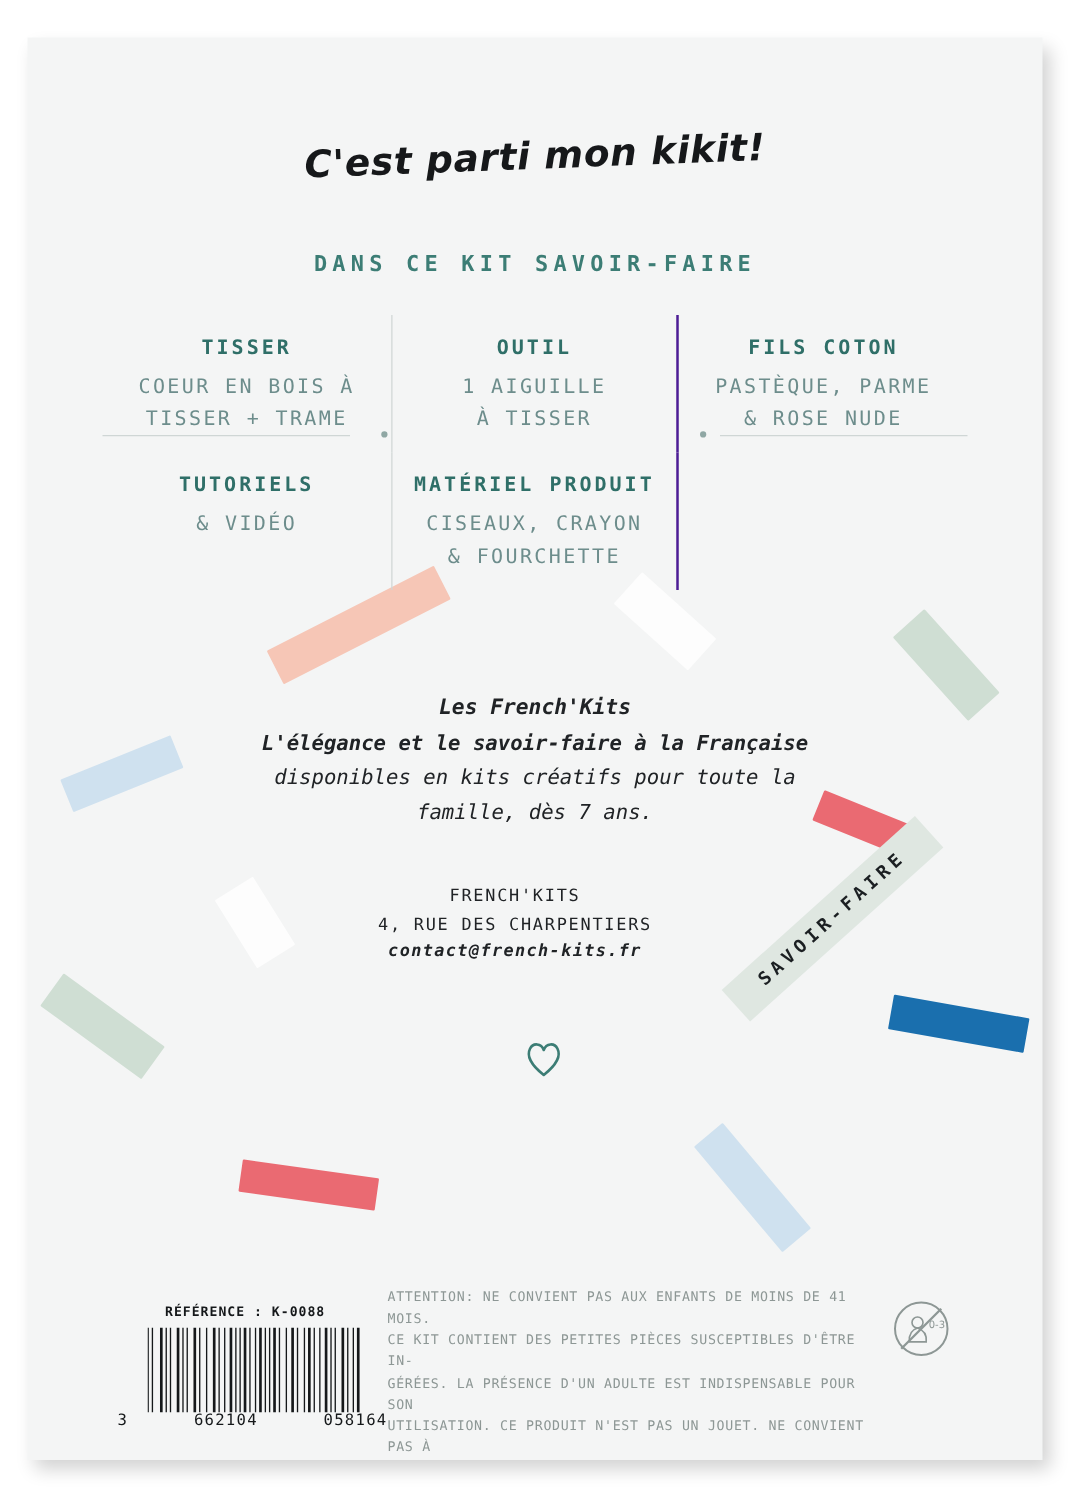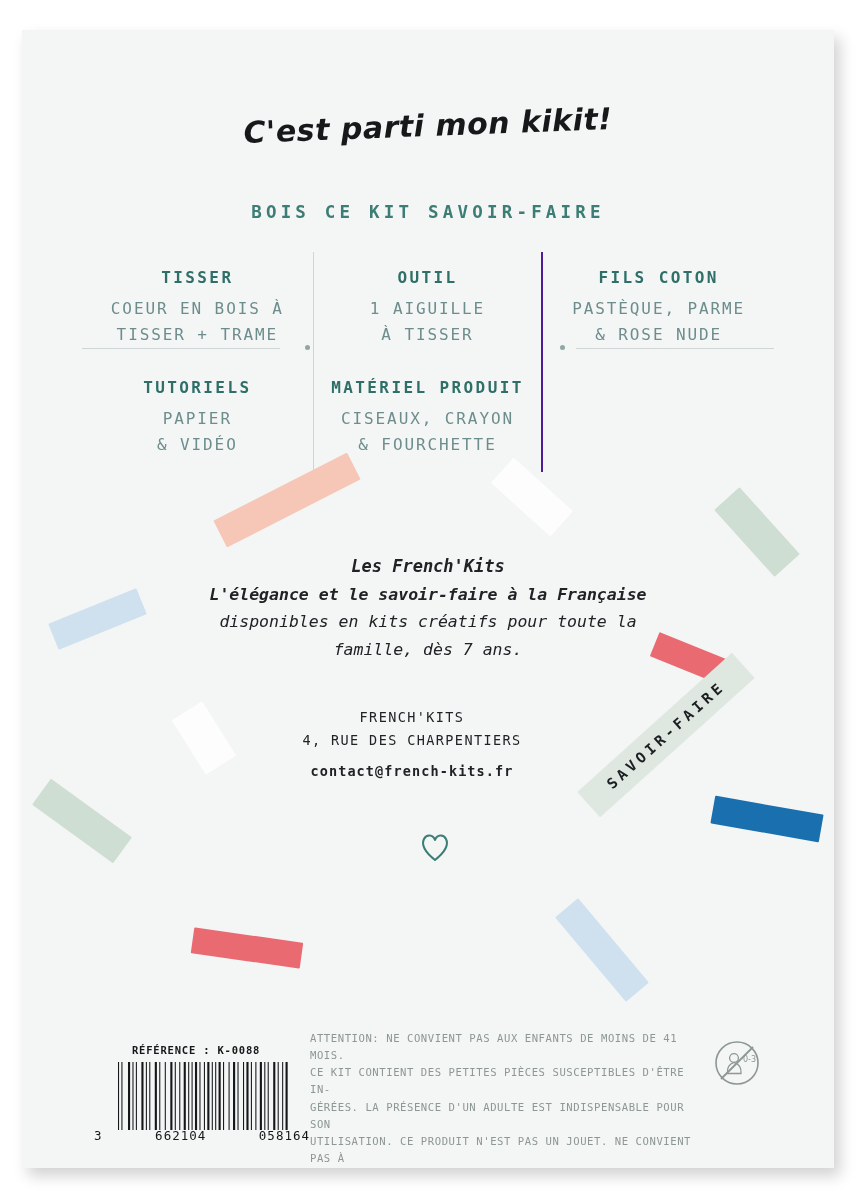"BOIS CE KIT SAVOIR-FAIRE" div { text: BOIS -> DANS }
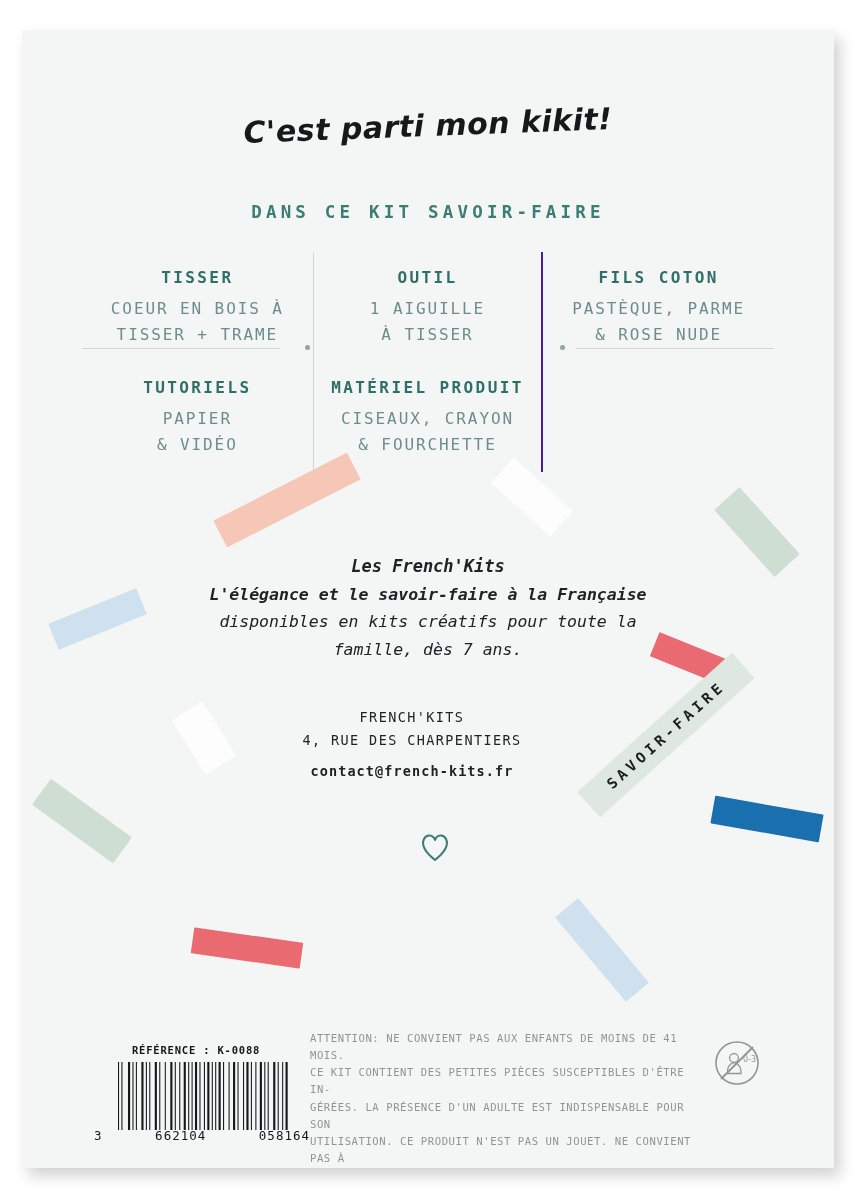"PAPIER" div.kit-l { html: <div>PAPIER</div> -> none }
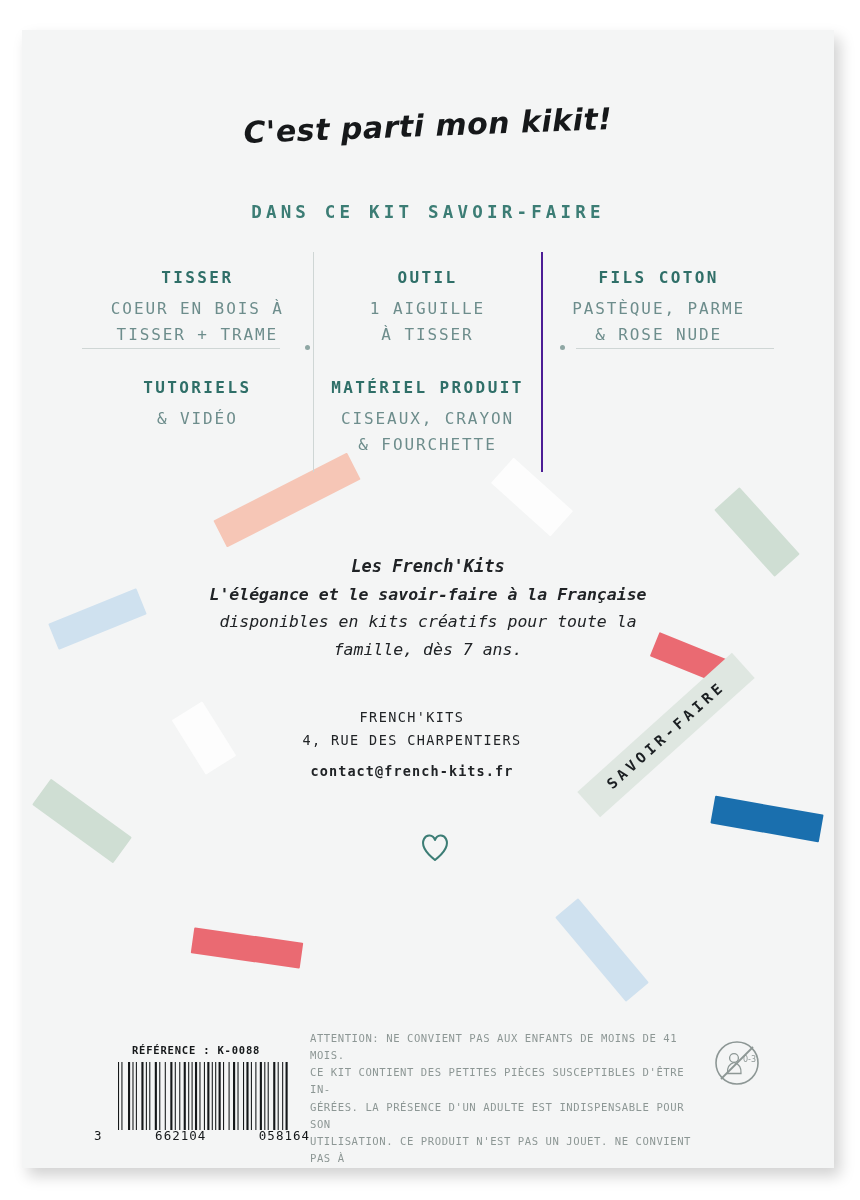"contact@french-kits.fr" #contact .c-mail { font-style: none -> italic; margin-top: 12px -> 2px }
